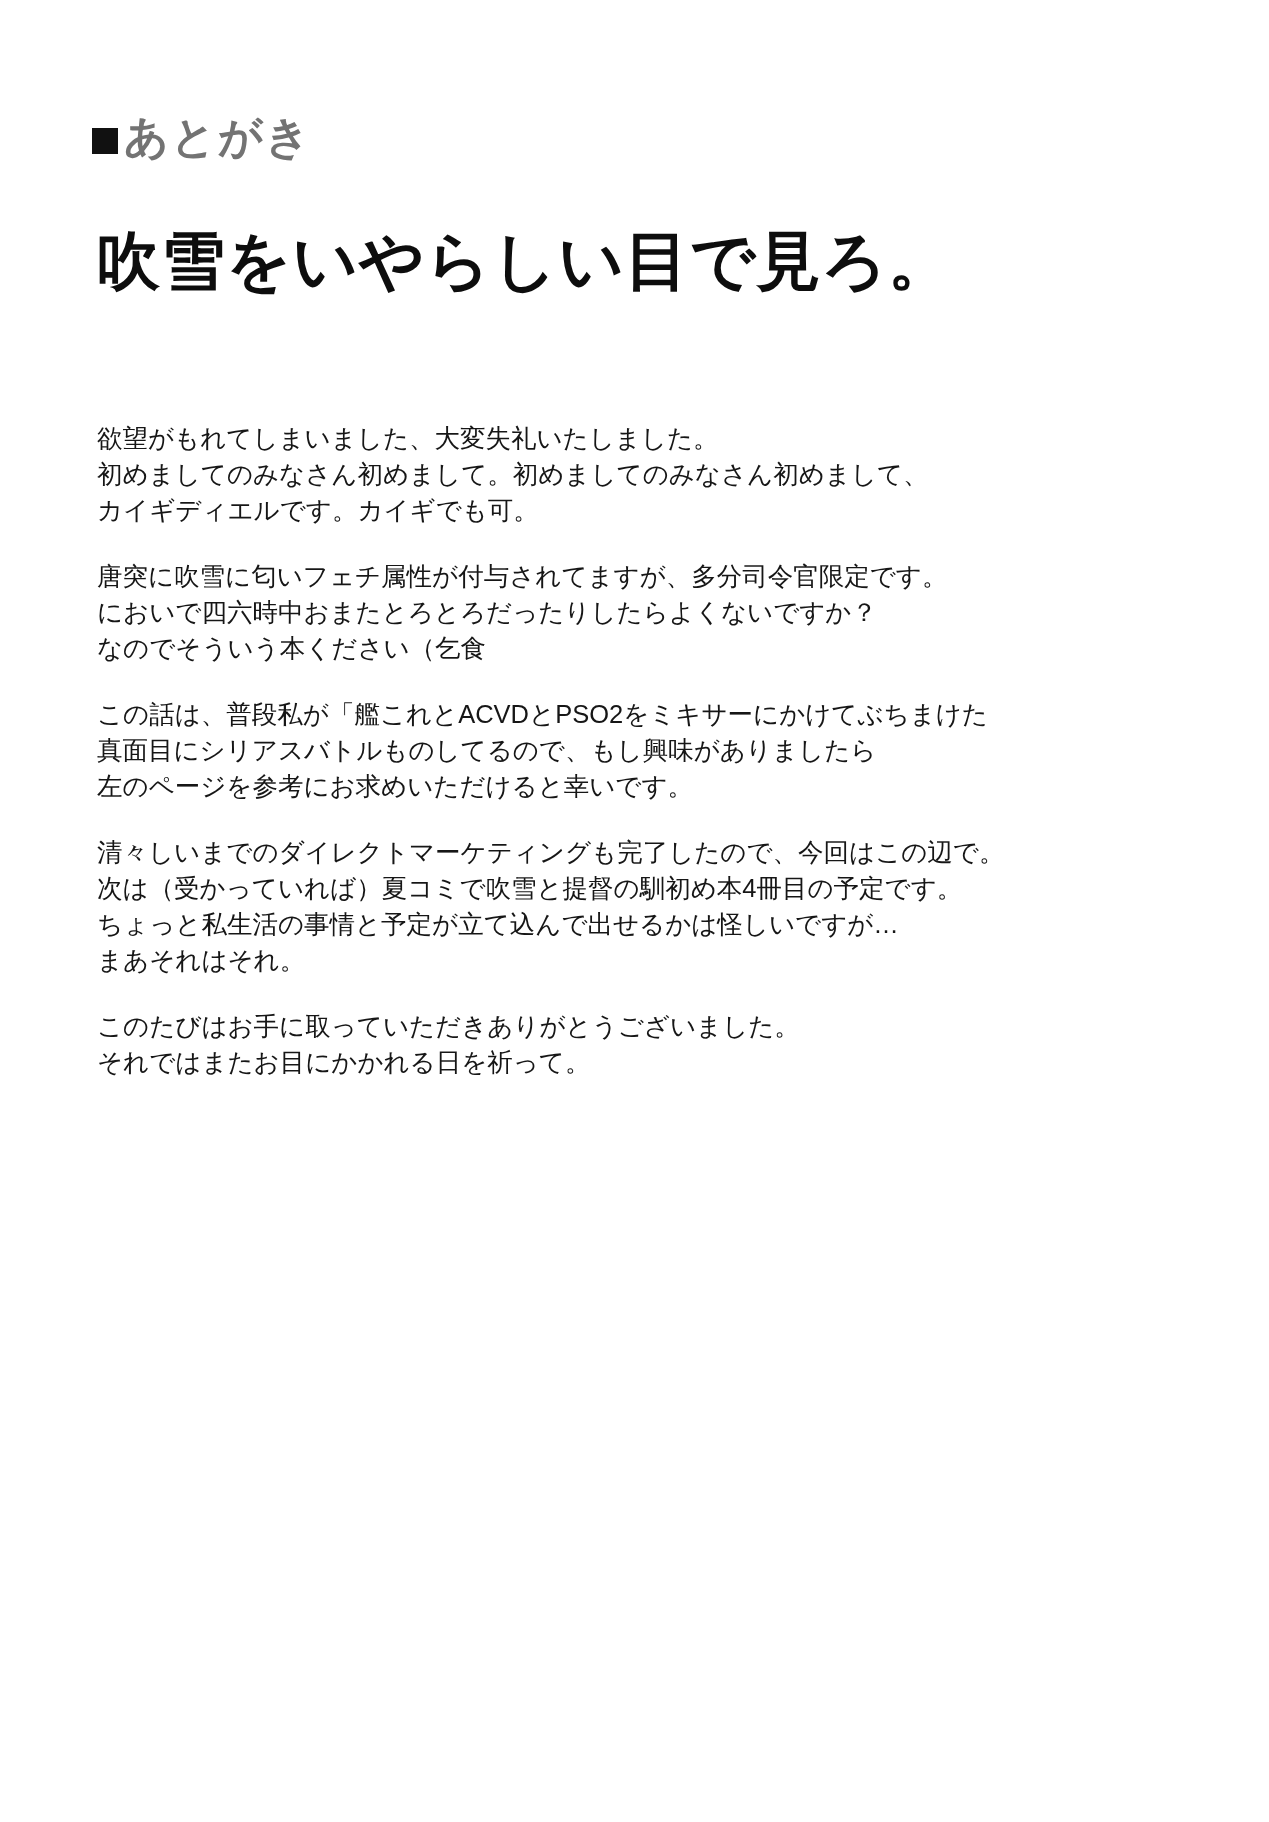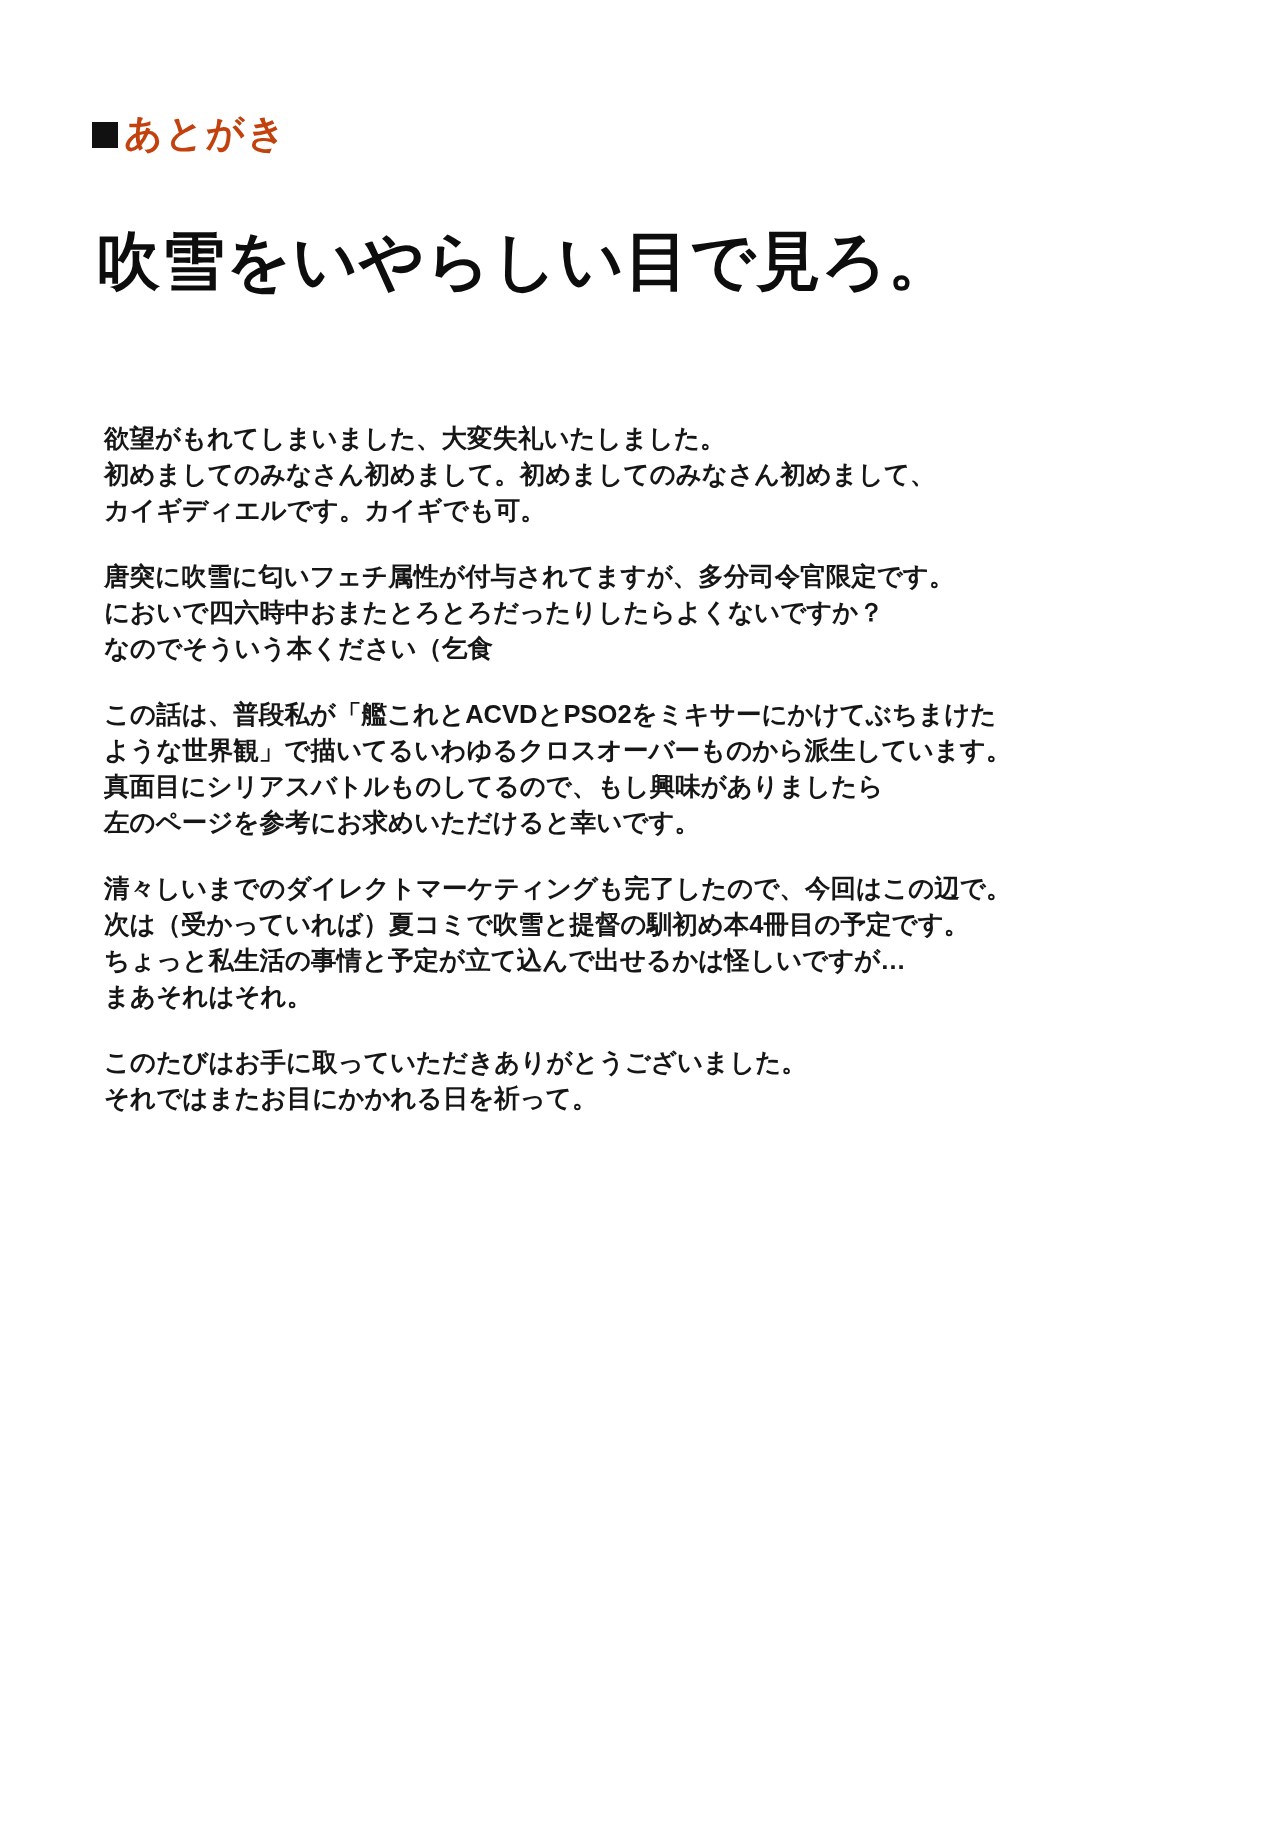"あとがき" .section-heading { color: #c2410c -> #737373; font-size: 38px -> 44px }
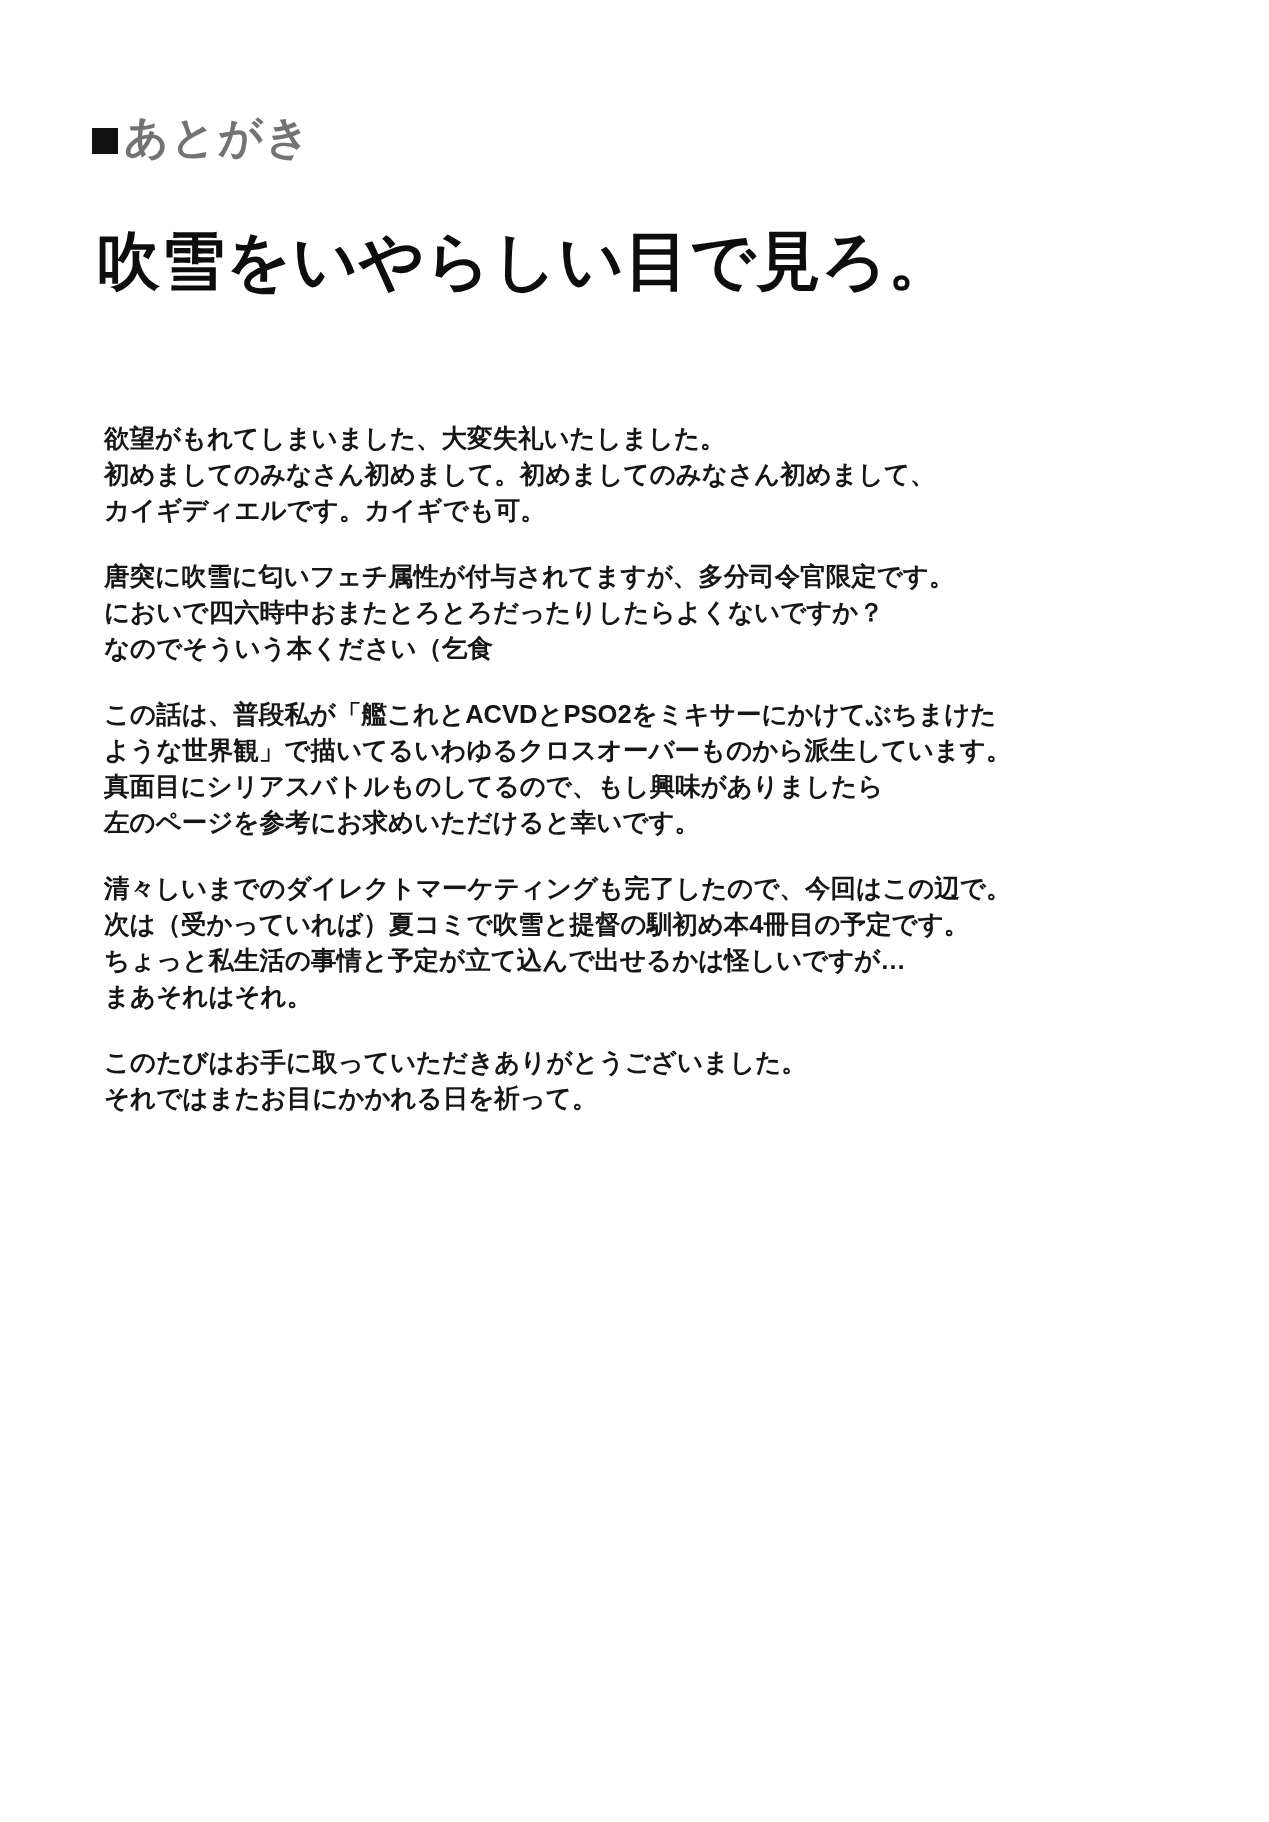"欲望がもれてしまいました、大変失礼いたしました。" .para { font-weight: bold -> none; margin: 0 0 30px 12px -> 0 0 30px 5px }
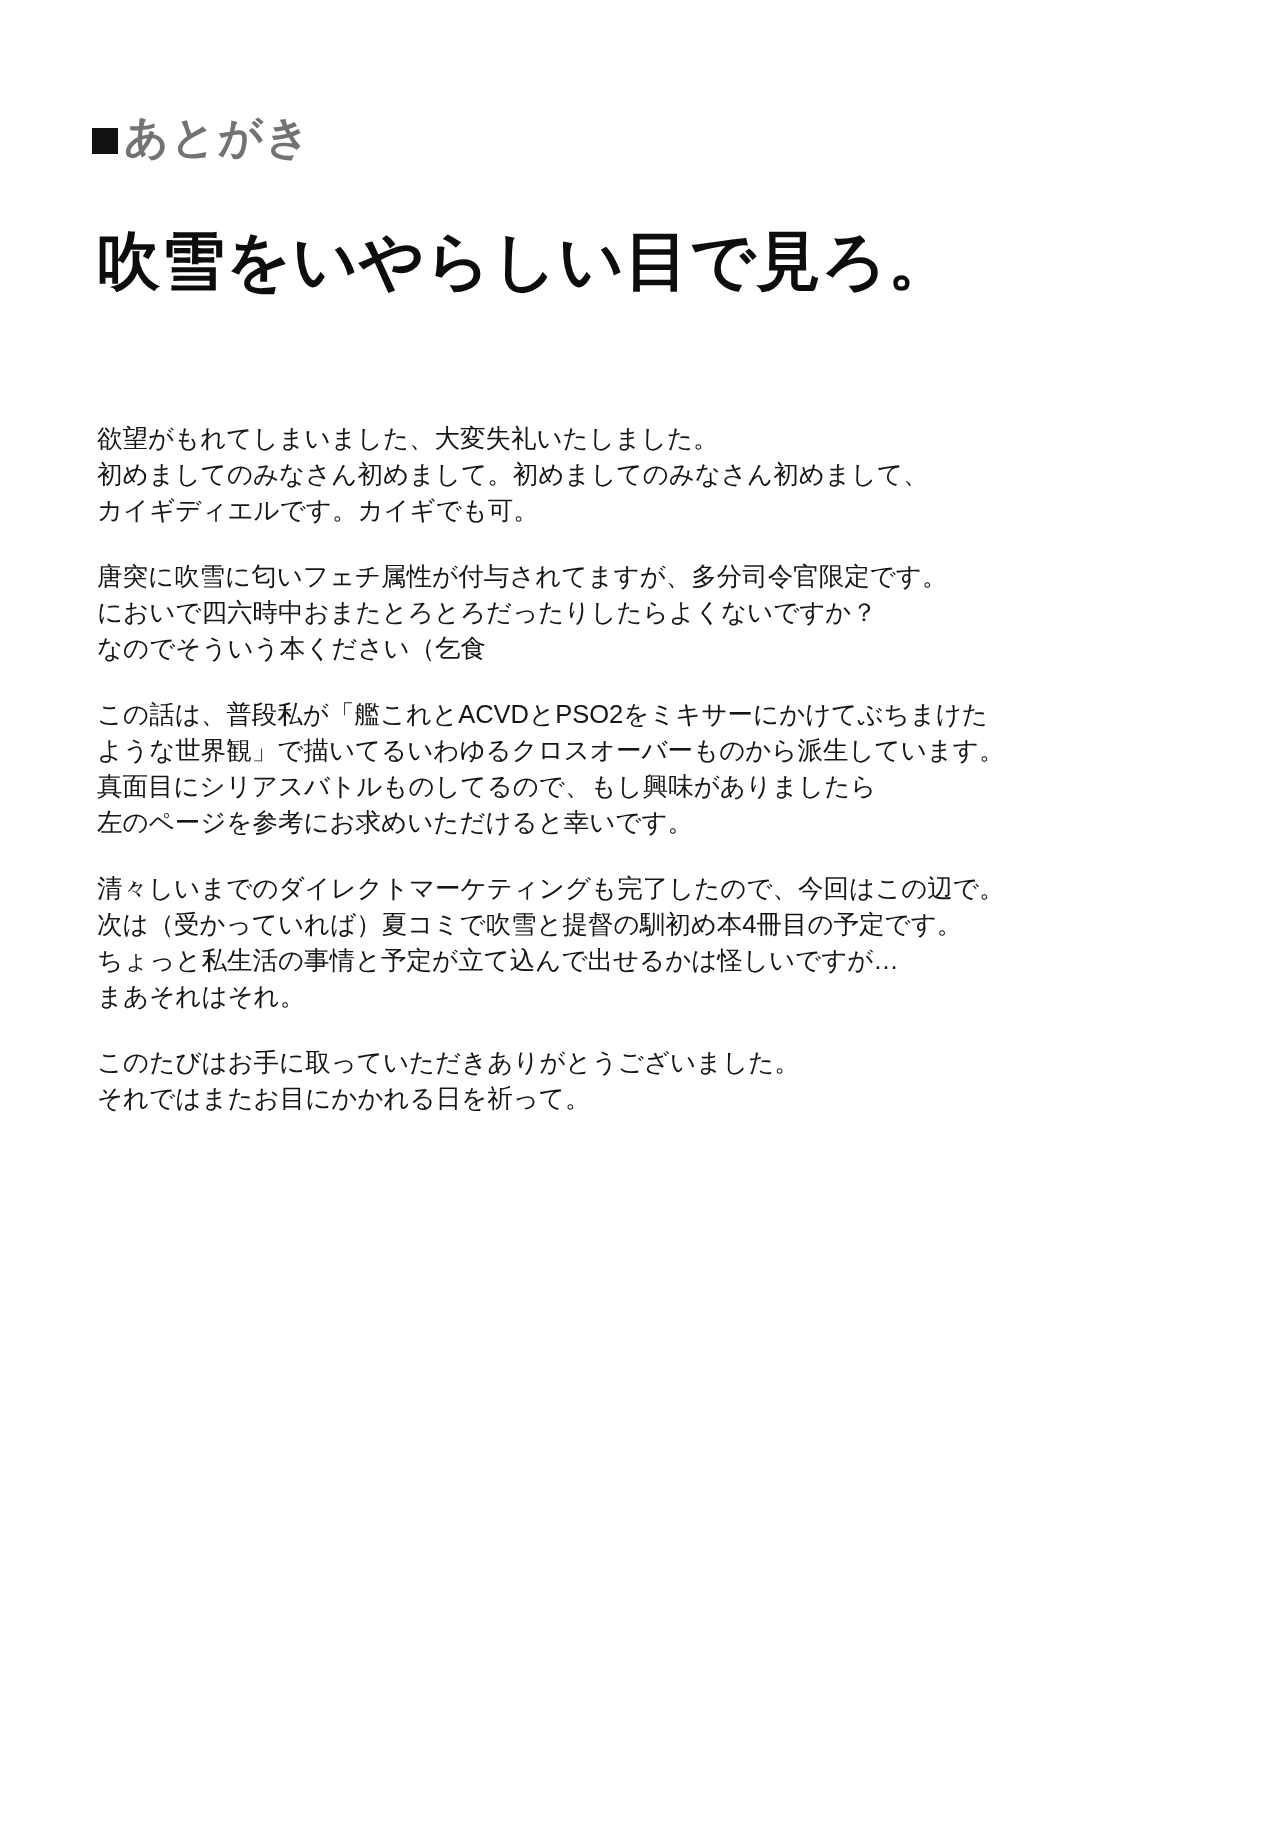"ような世界観」で描いてるいわゆるクロスオーバーものから派生しています。" span.line { html: <span>ような世界観」で描いてるいわゆるクロスオーバーものから派生しています。</span> -> none }
